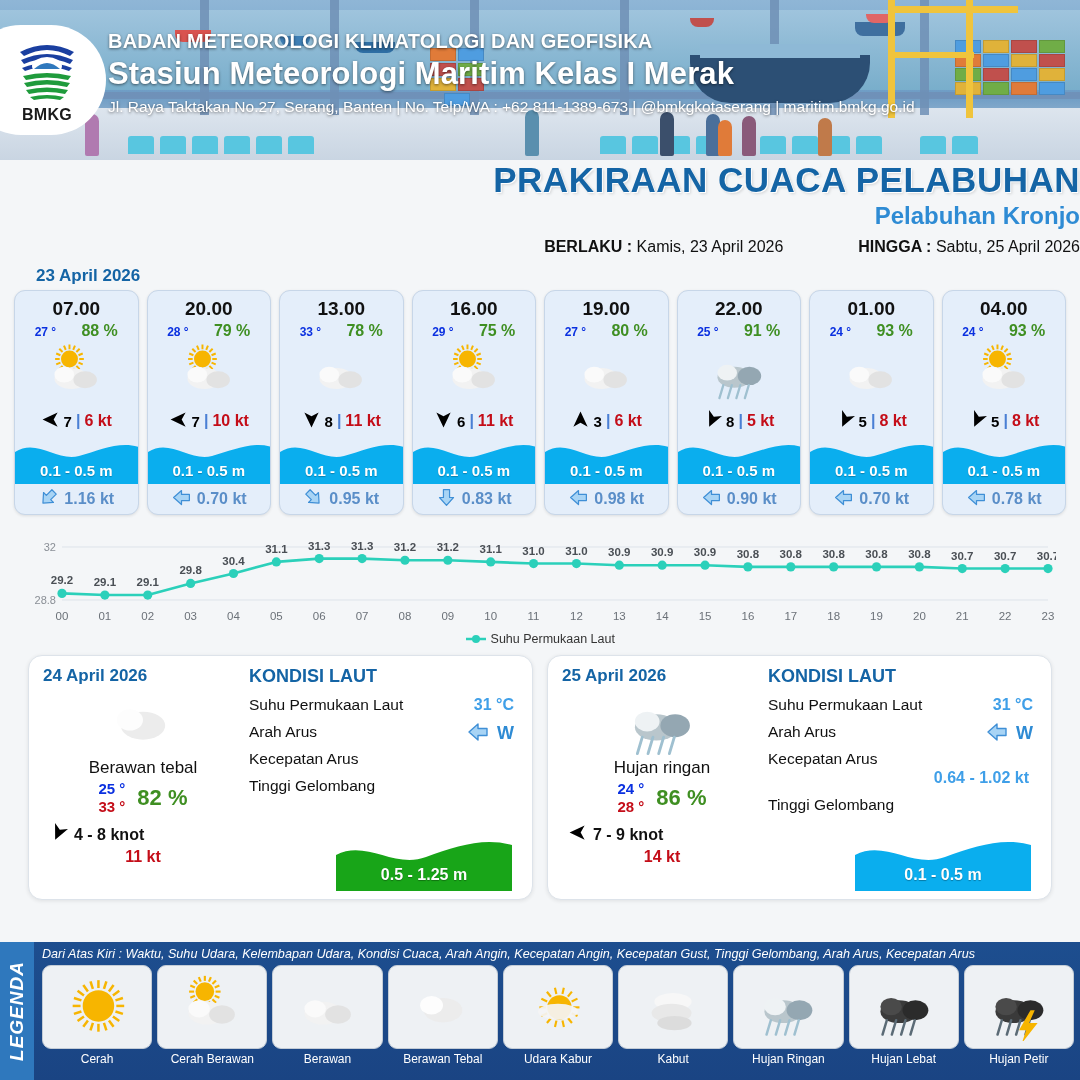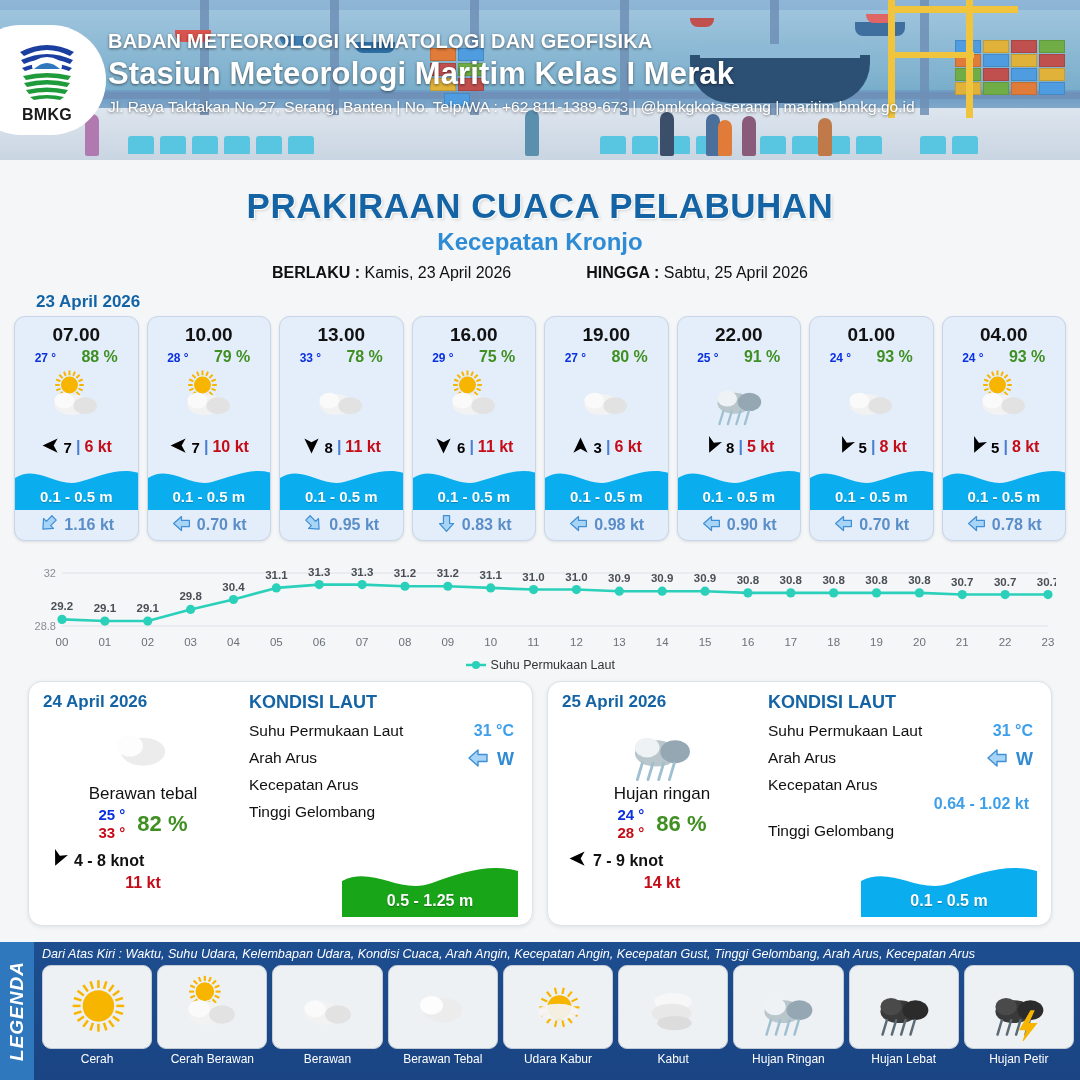"PRAKIRAAN CUACA PELABUHAN" .title-zone { padding-top: 26px -> 0; text-align: center -> right }
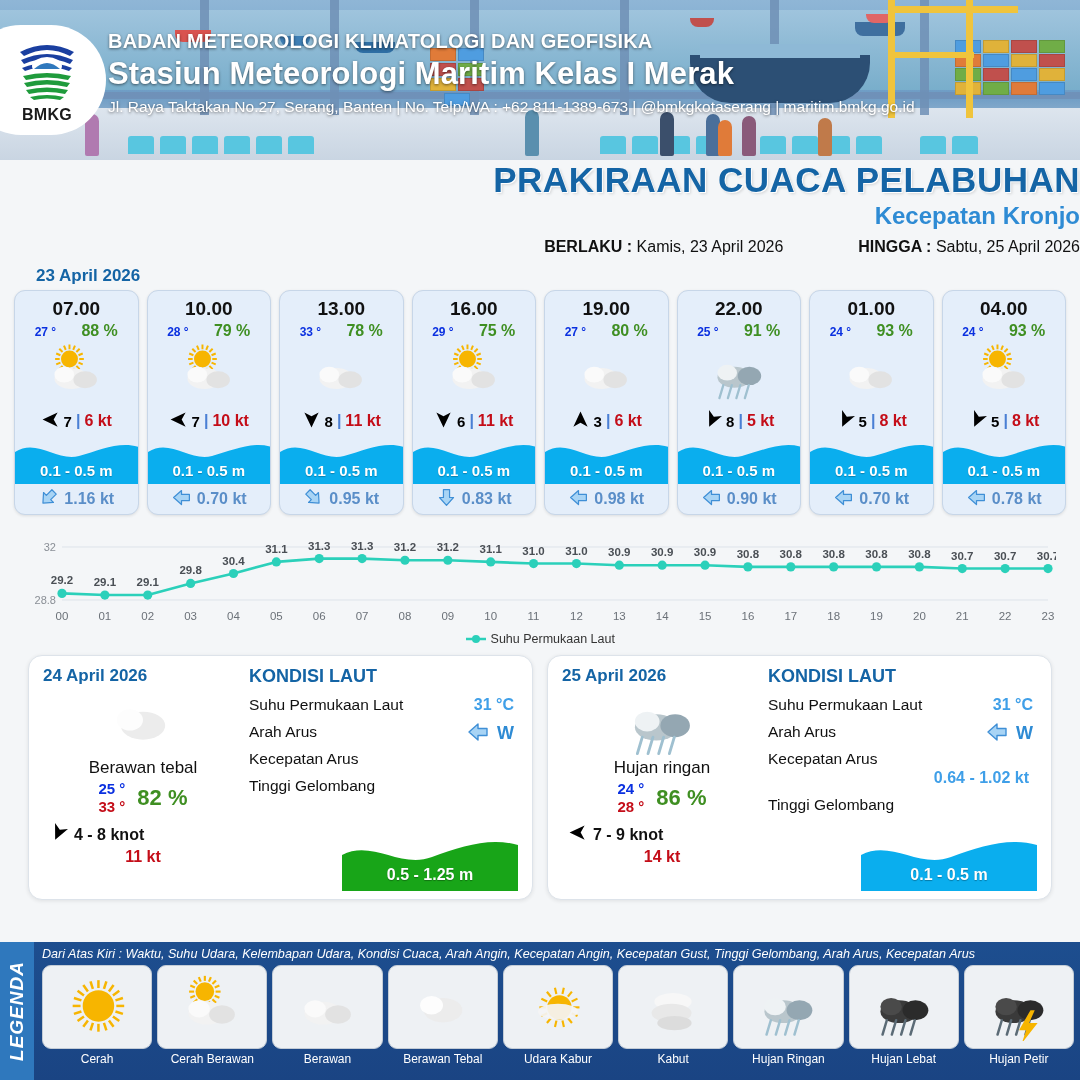"Kecepatan Kronjo" div.t-sub { text: Kecepatan -> Pelabuhan }
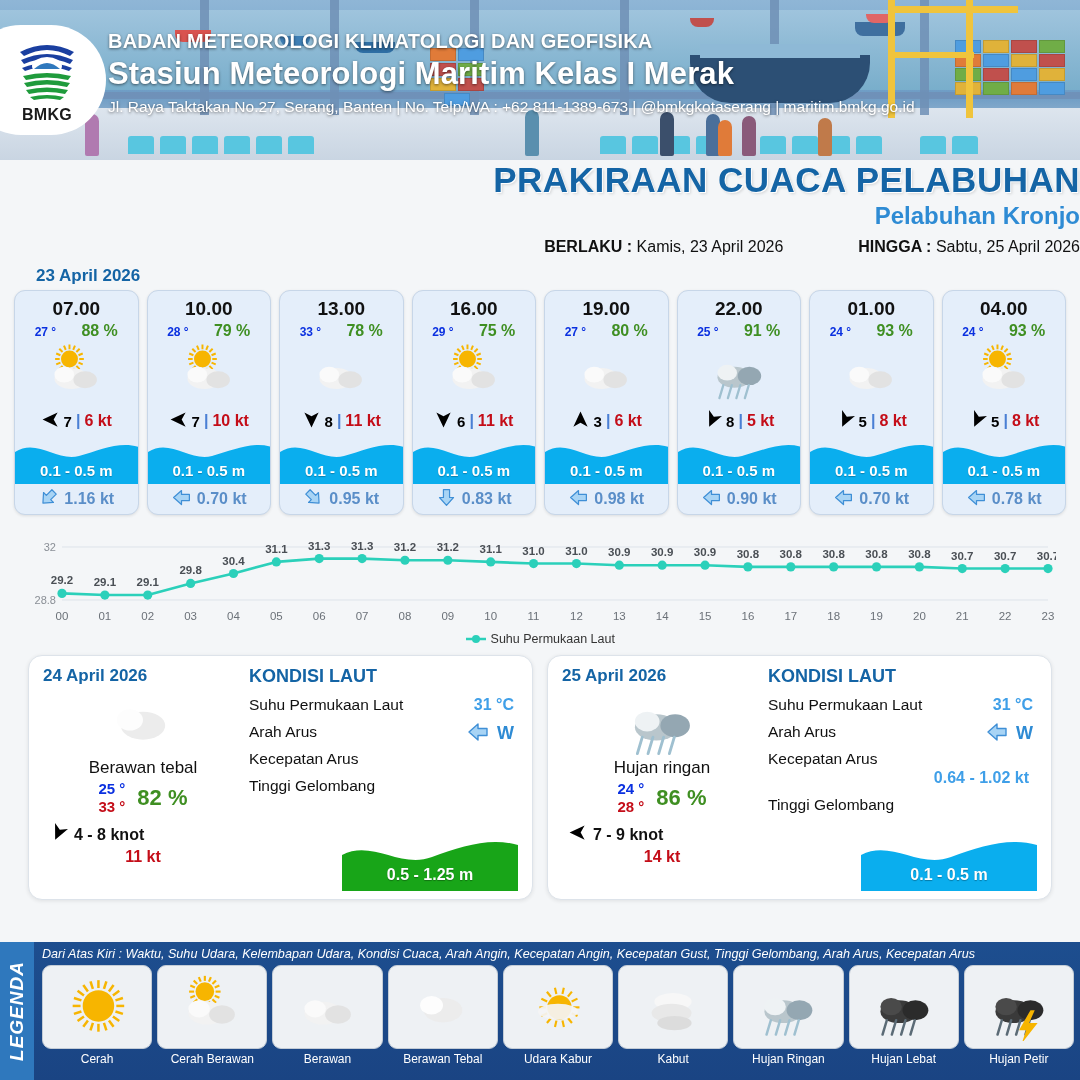"10.00" div.c-time { text: 10.00 -> 20.00 }
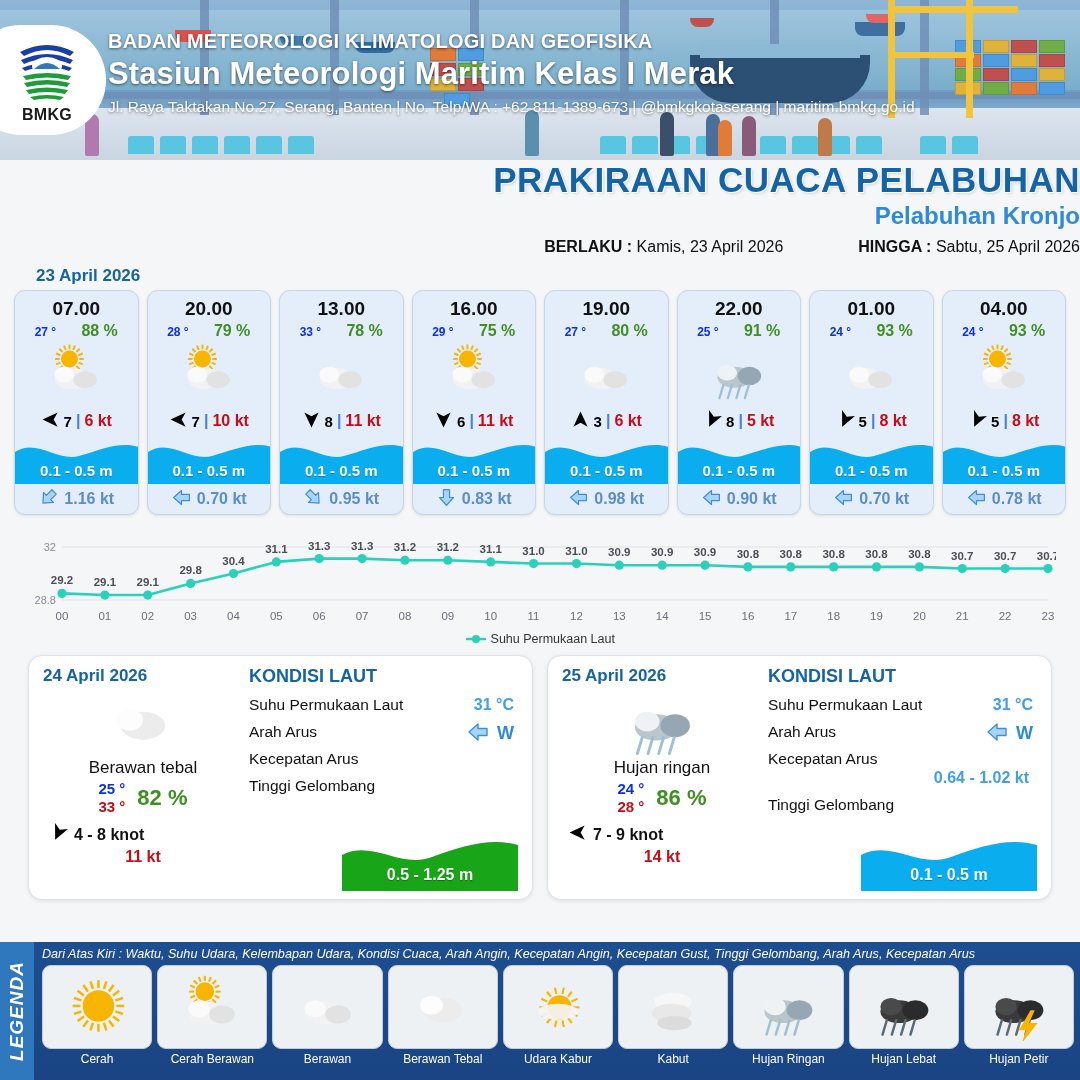"0.5 - 1.25 m" .p-wavebox { right: 0 -> 6px }
